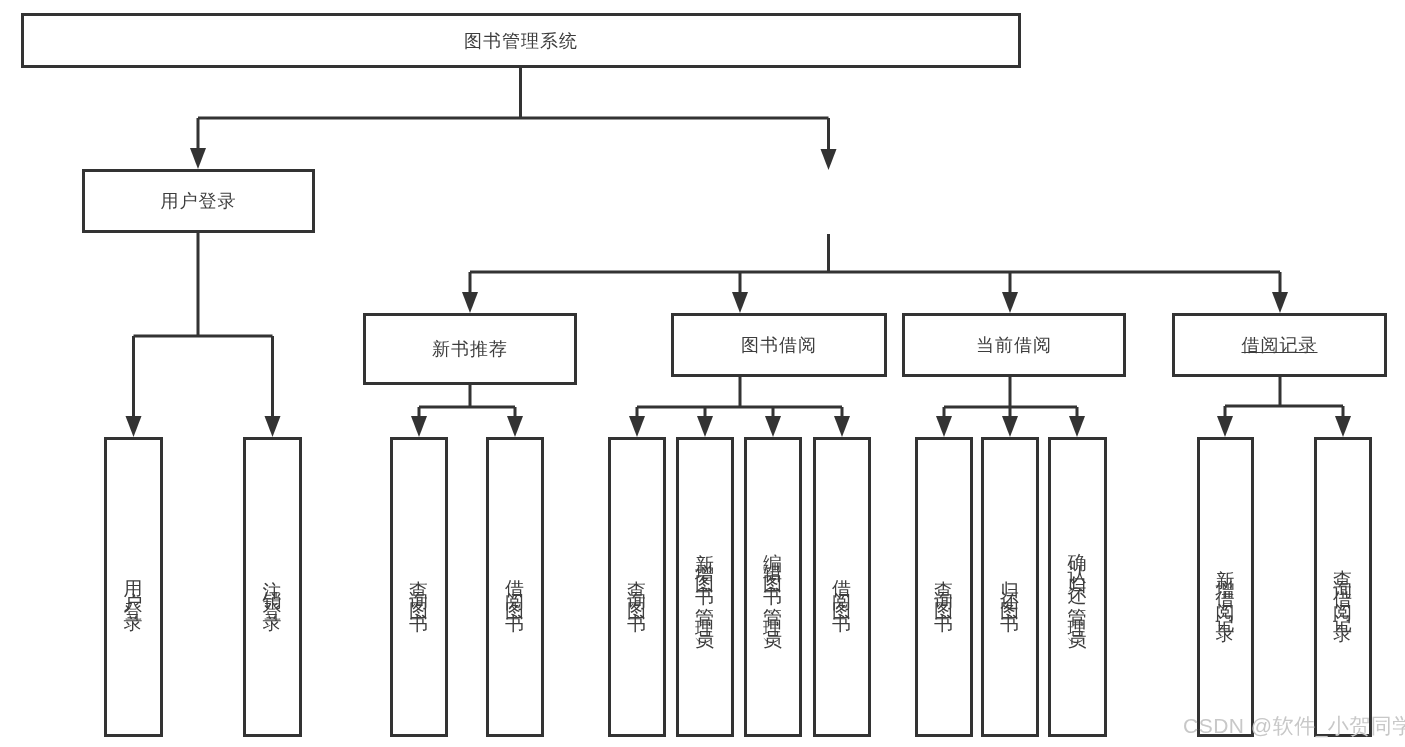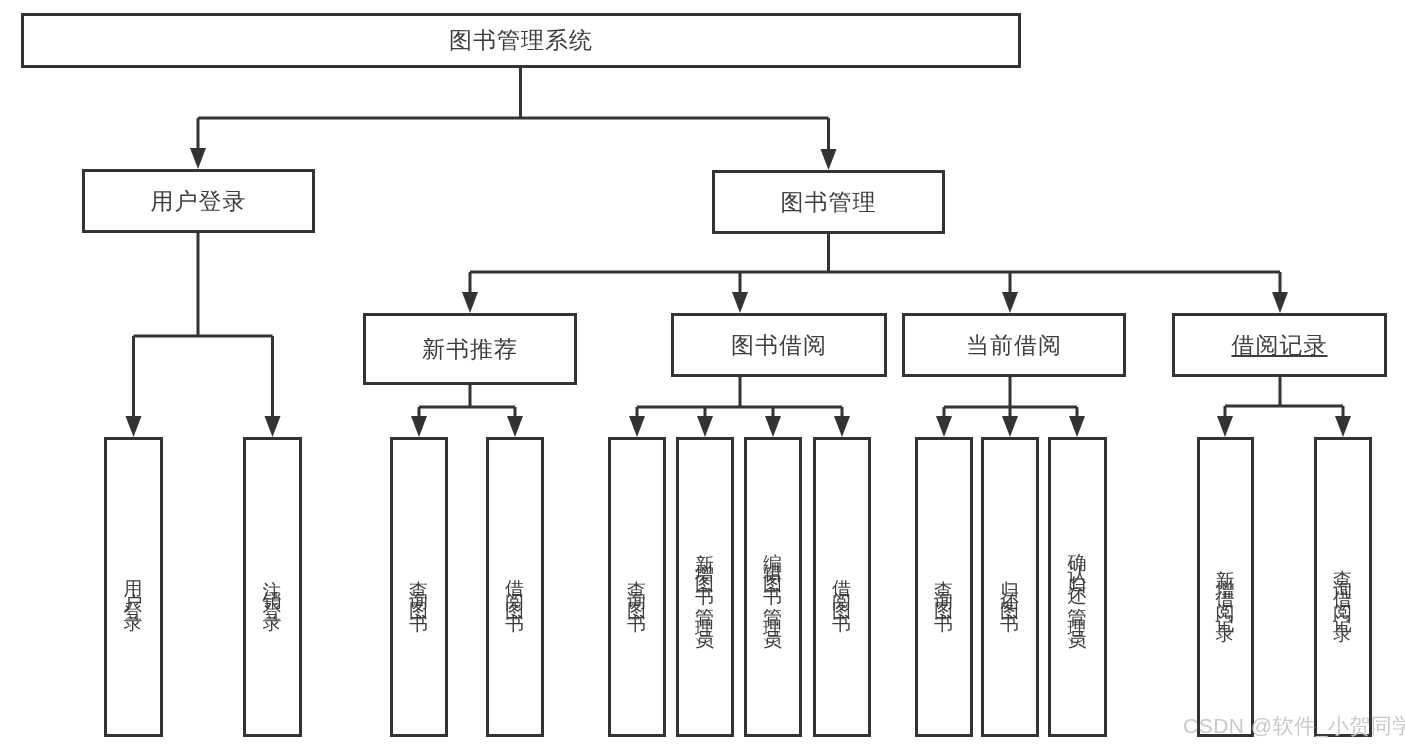"图书管理系统" .hbox { font-size: 23px -> 18px }
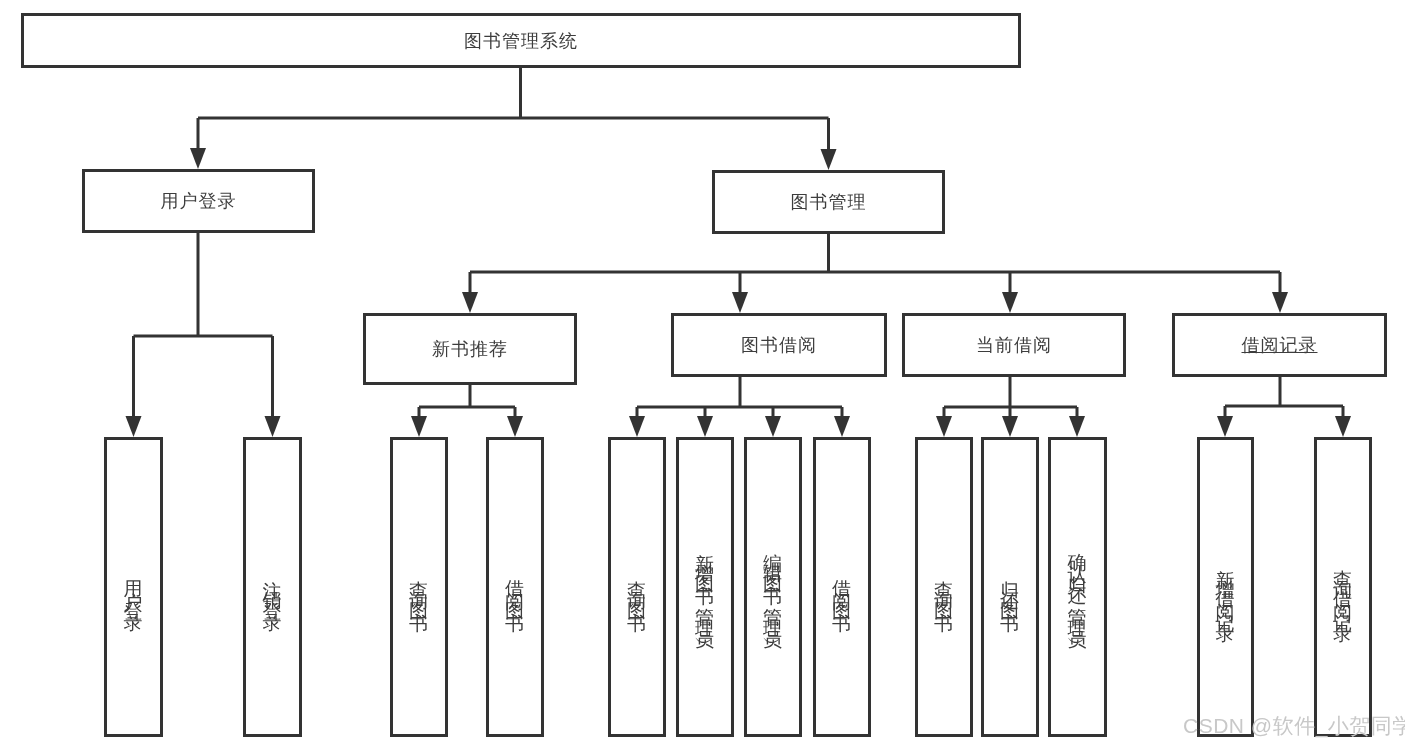"图书管理" div.hbox { html: <div>图书管理</div> -> none }
